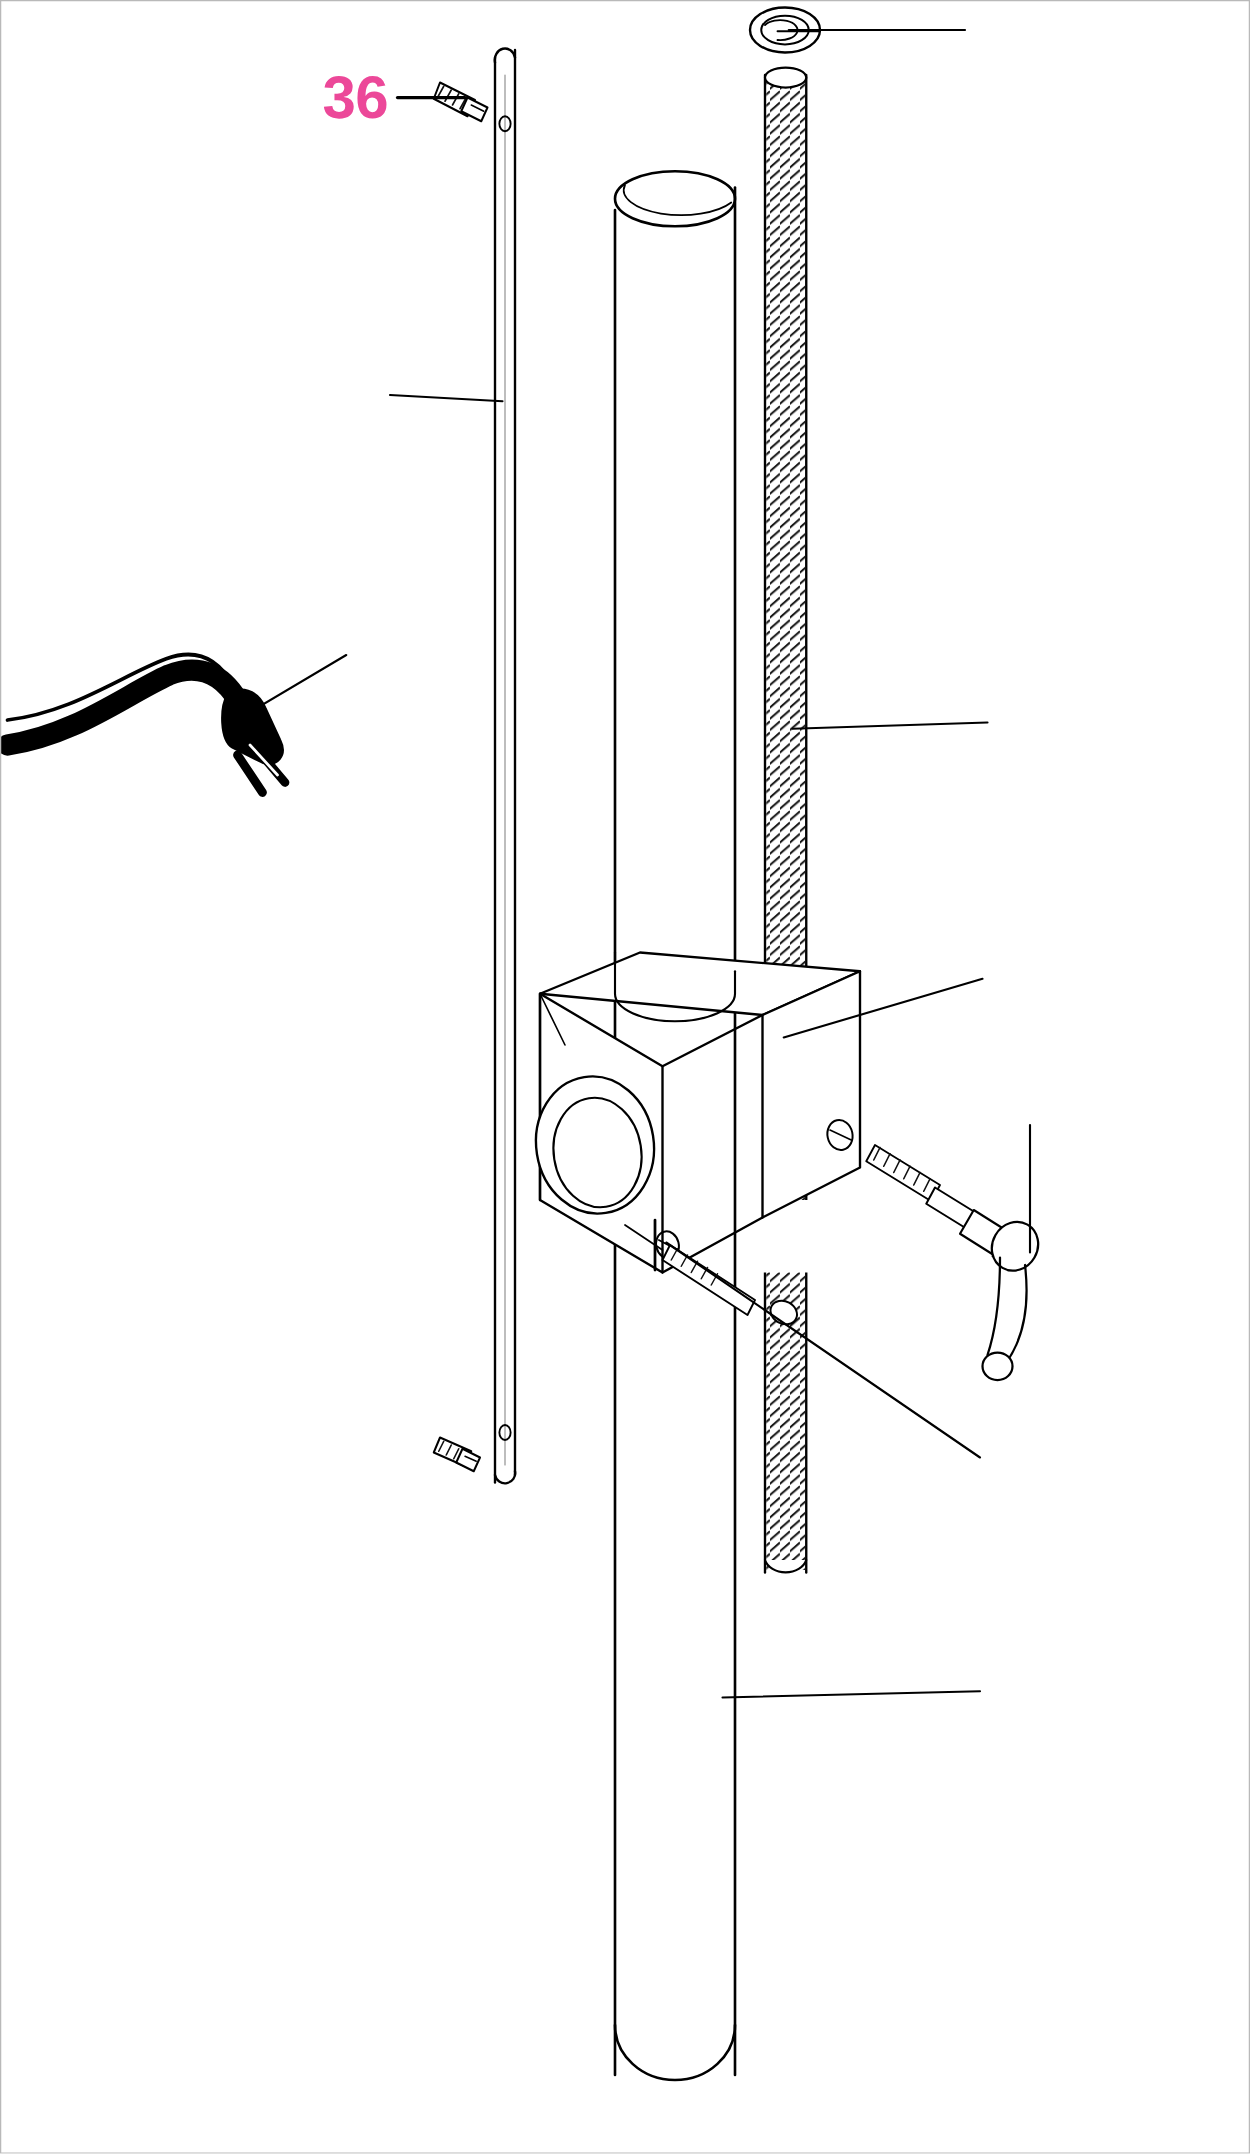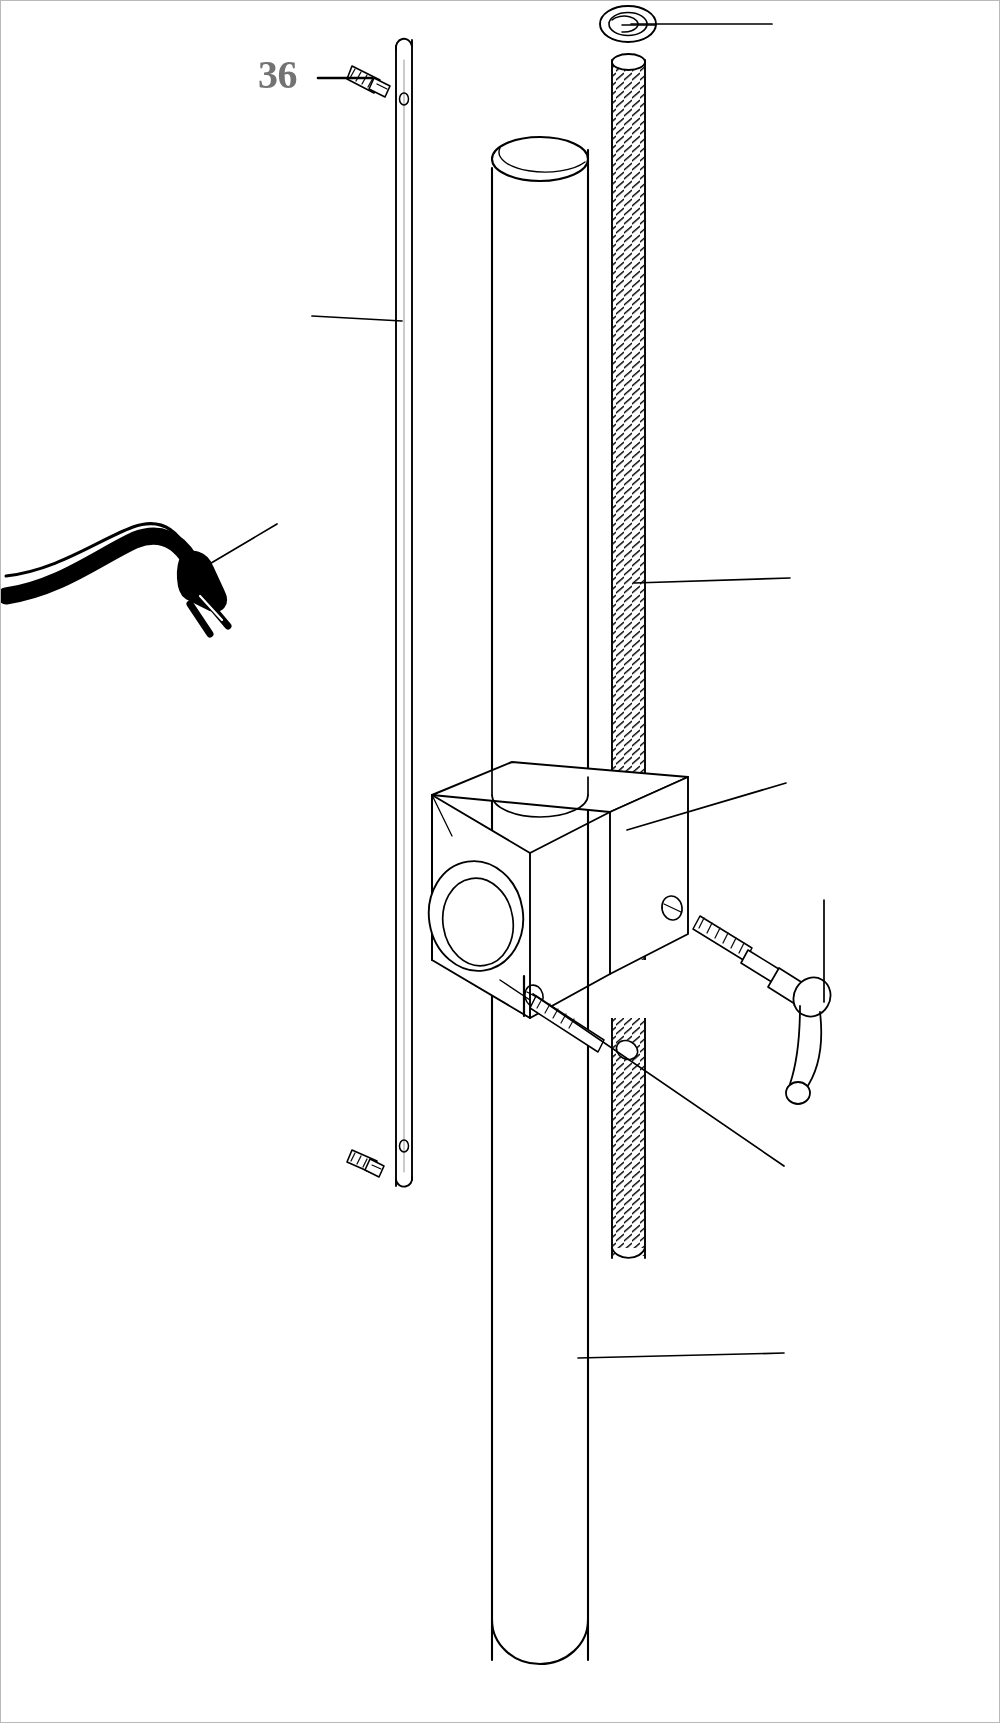"36" .callout-number { color: #737373 -> #ec4899; font-family: Liberation Serif, serif -> Liberation Sans, sans-serif; font-size: 40px -> 48px }
